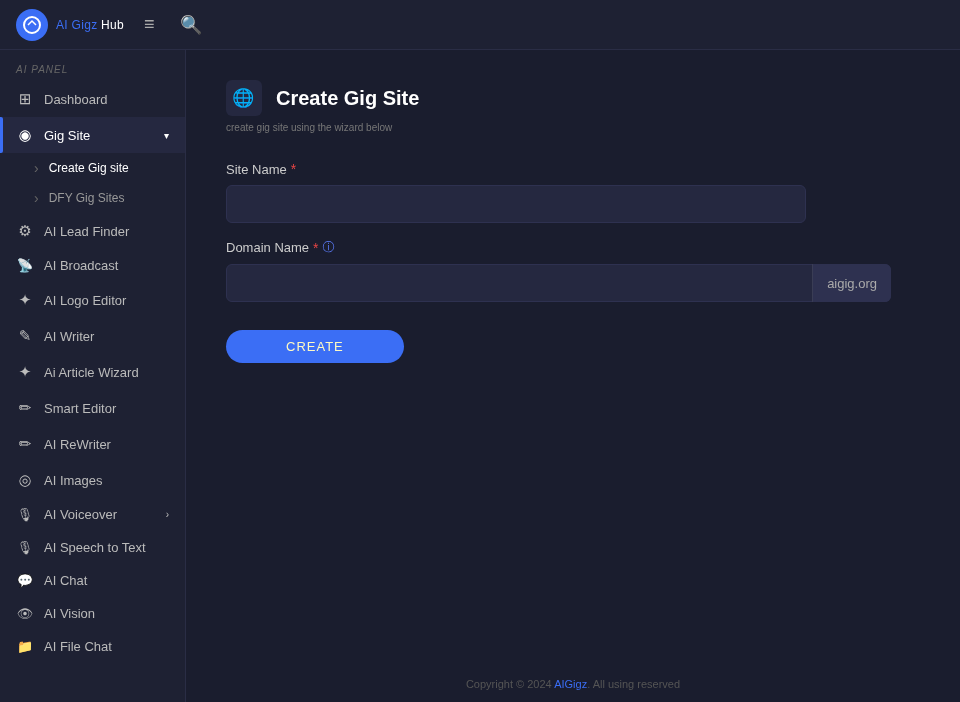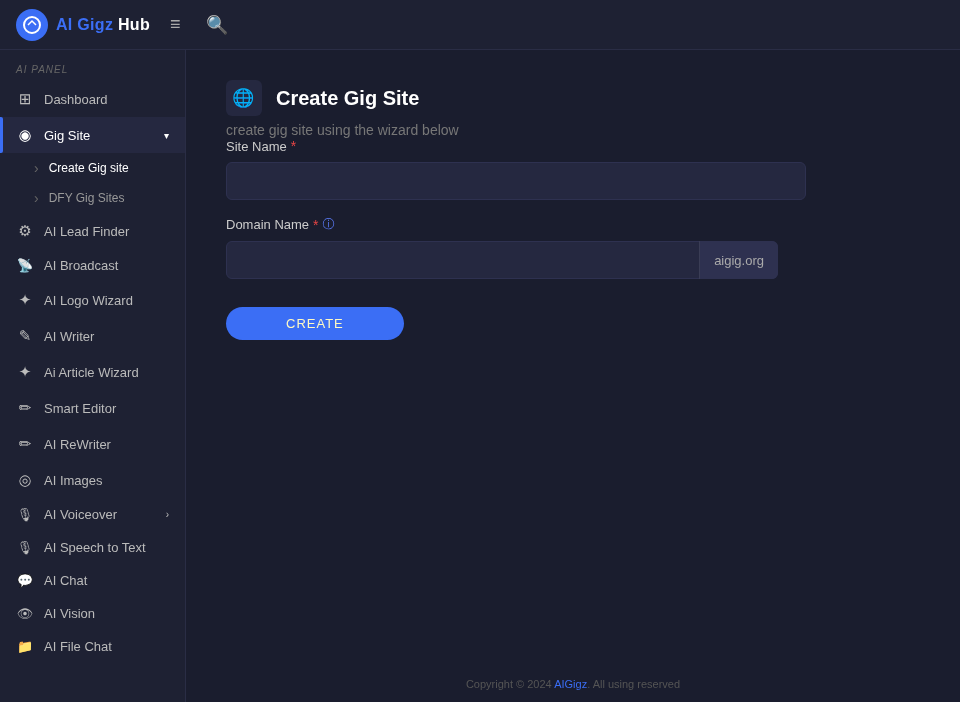"AI Gigz Hub" .logo-text { font-size: 16px -> 12px; font-weight: 700 -> 400 }
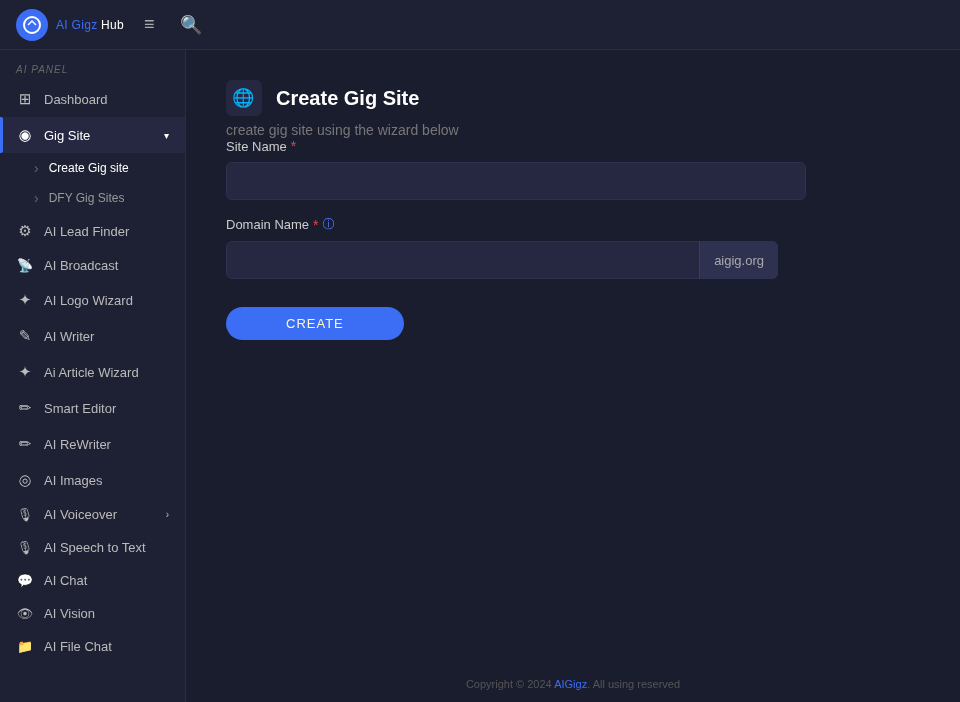"create gig site using the" .page-subtitle { font-size: 14px -> 10px; margin-bottom: none -> 28px }
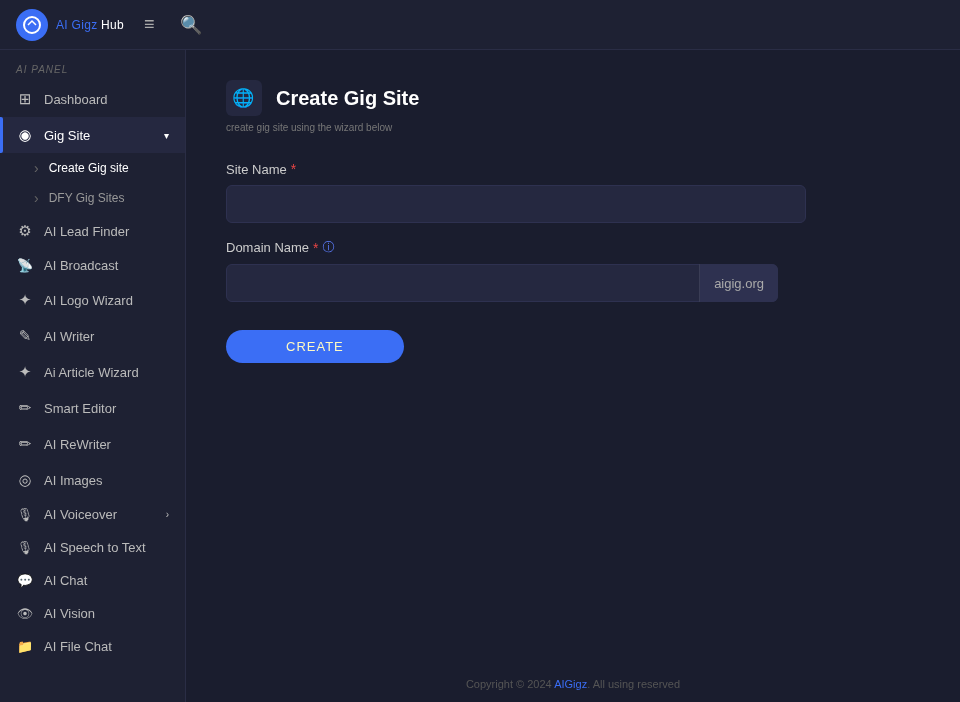"aigig.org" .domain-input-wrapper { width: 552px -> 665px }
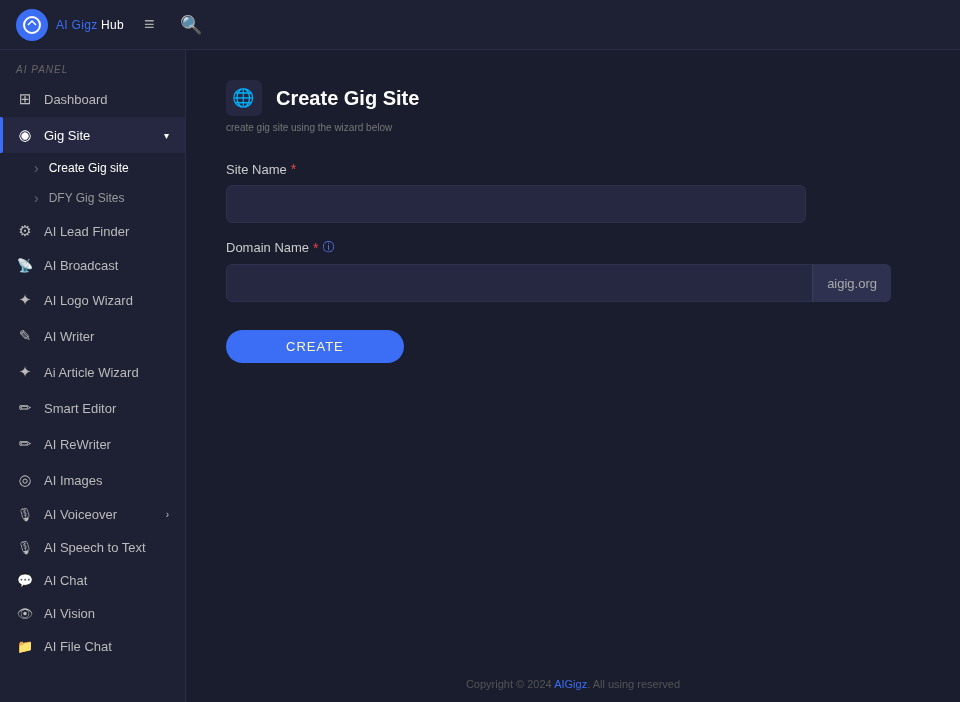"AI Logo Wizard" span { text: Wizard -> Editor }
